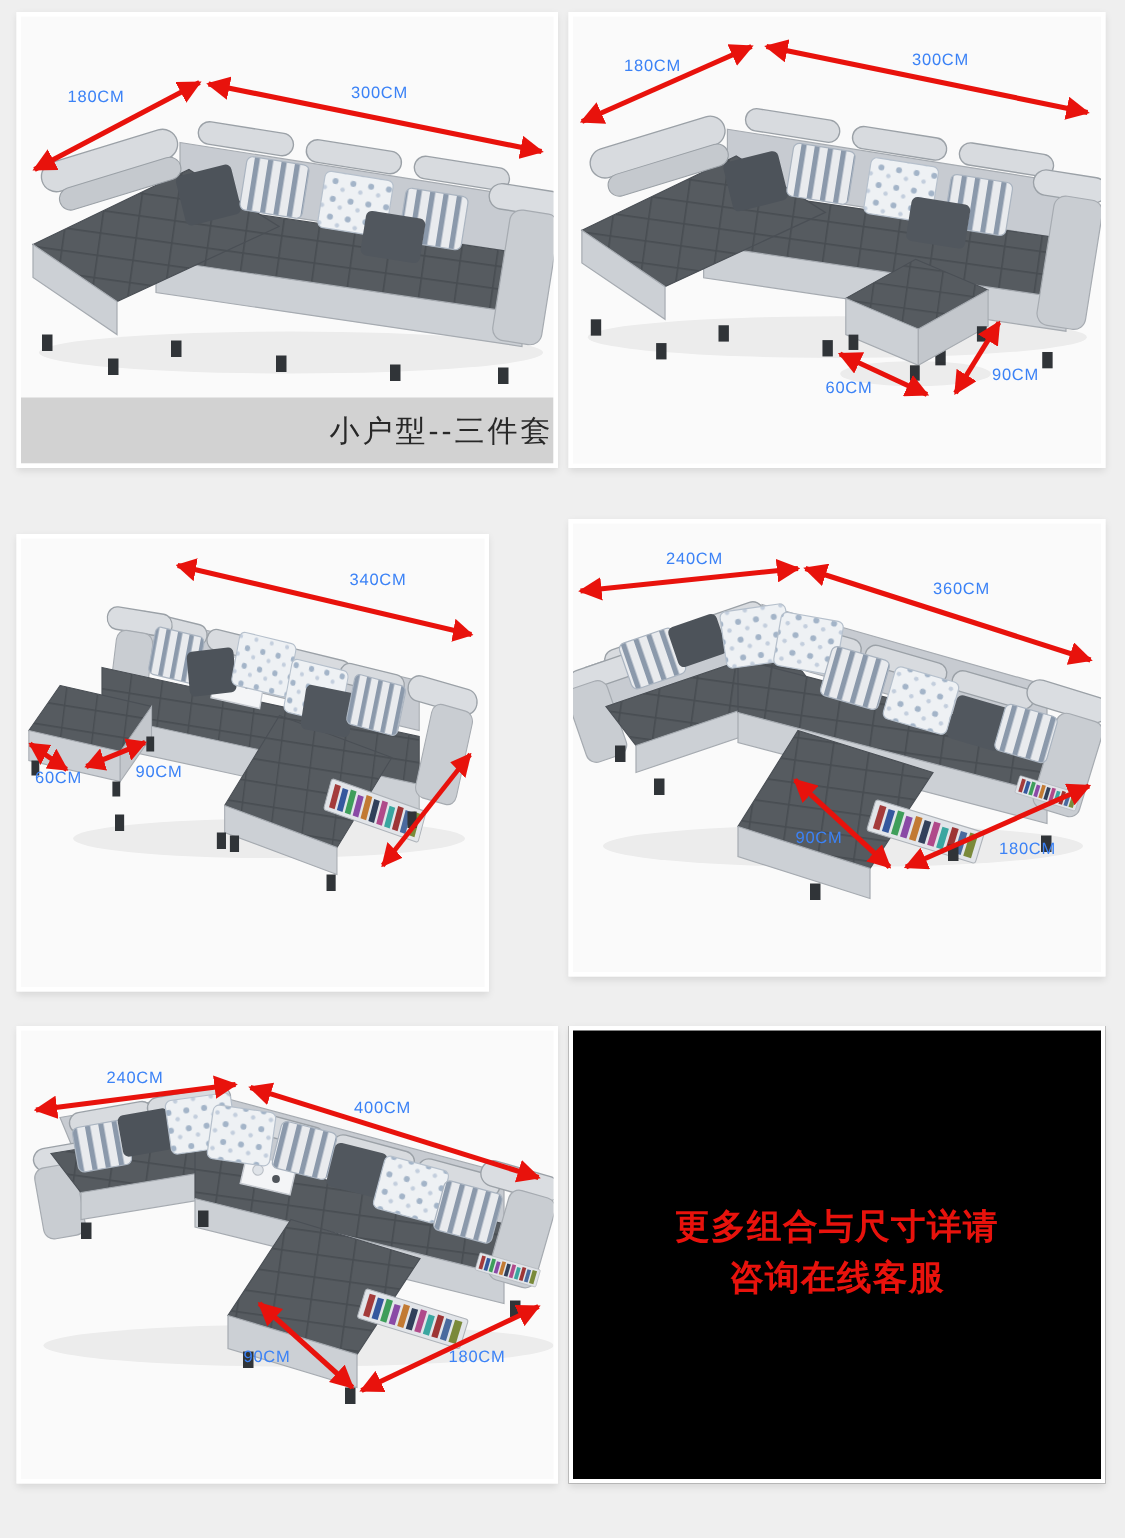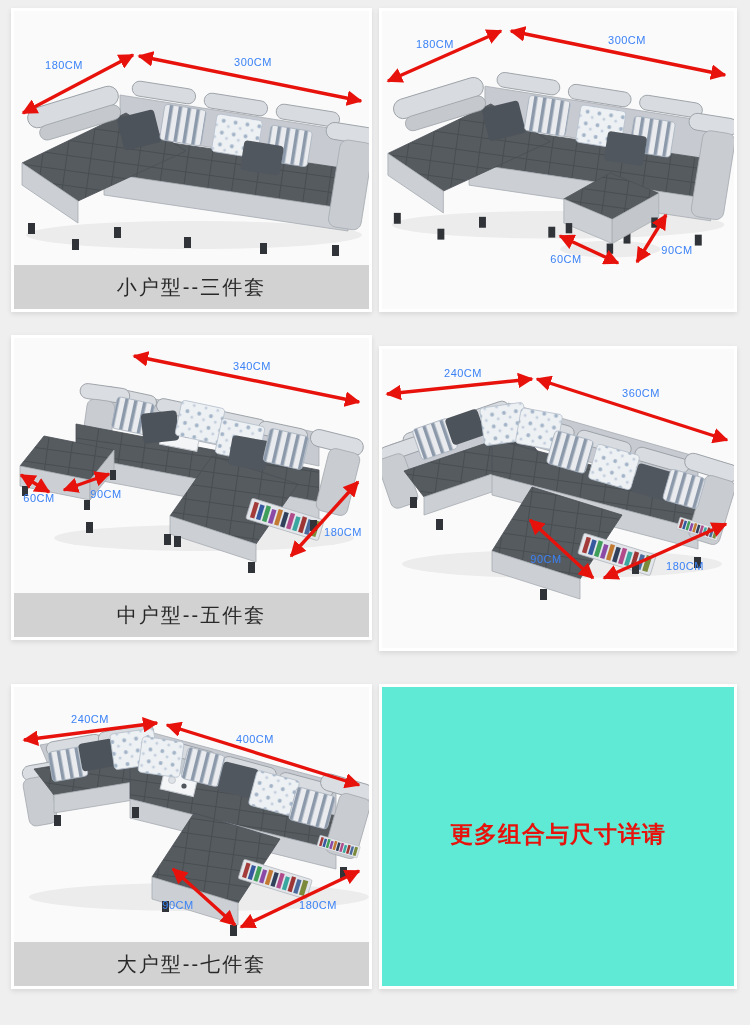"小户型--三件套" .caption { justify-content: center -> flex-end }
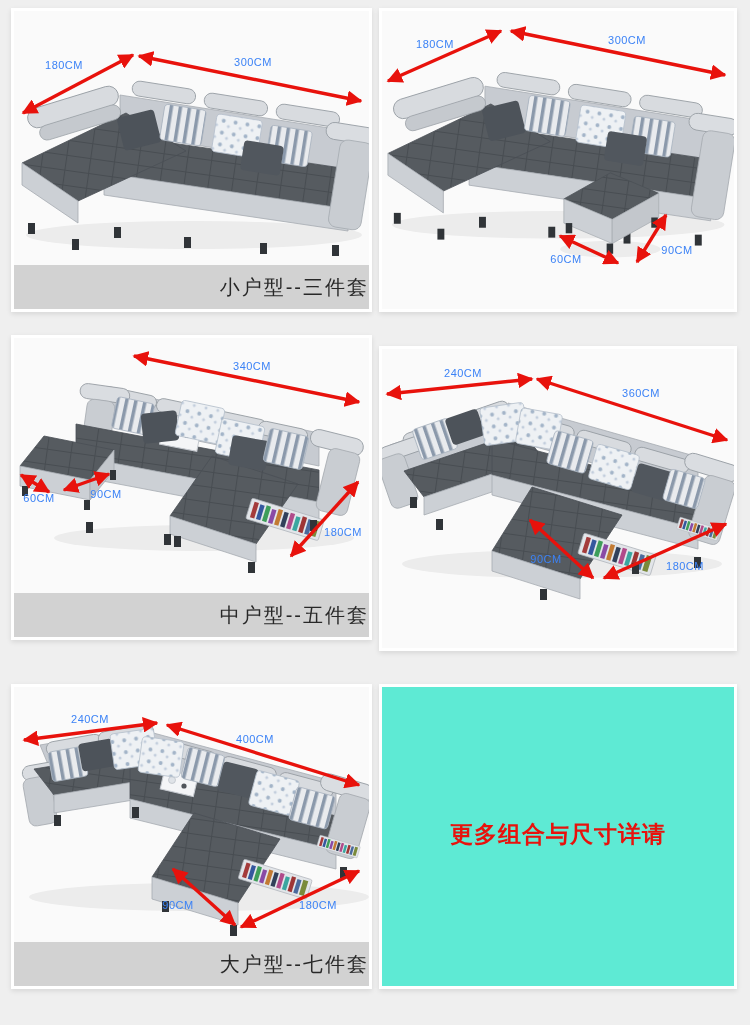"340CM" .p3 { top: 335px -> 356px; width: 361px -> 315px }
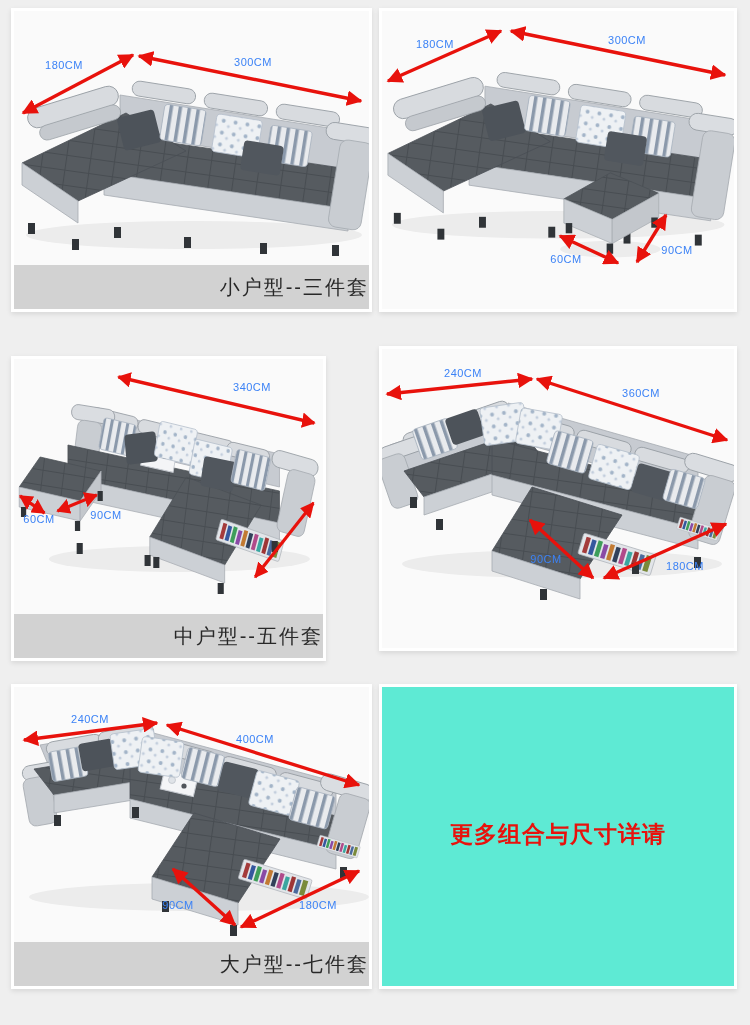"中户型--五件套" div.caption { html: <div> <span>中户型--五件套</span> </div> -> none }
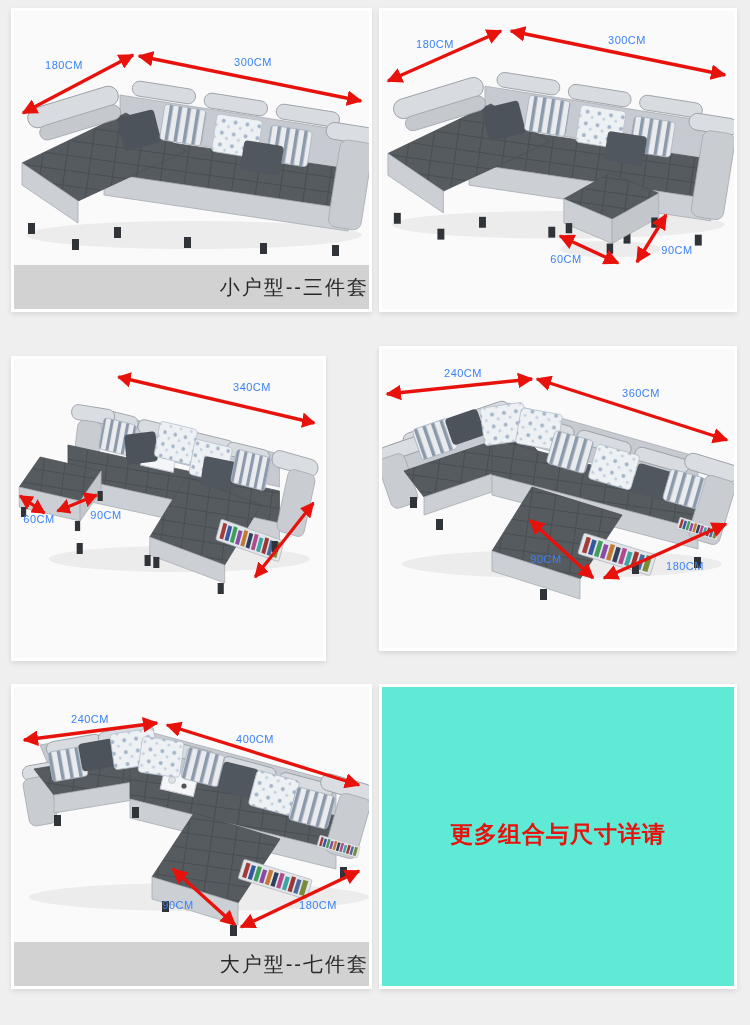"更多组合与尺寸详请" .p6 { background: #5eead4 -> #000000; font-family: Liberation Mono, monospace -> none }
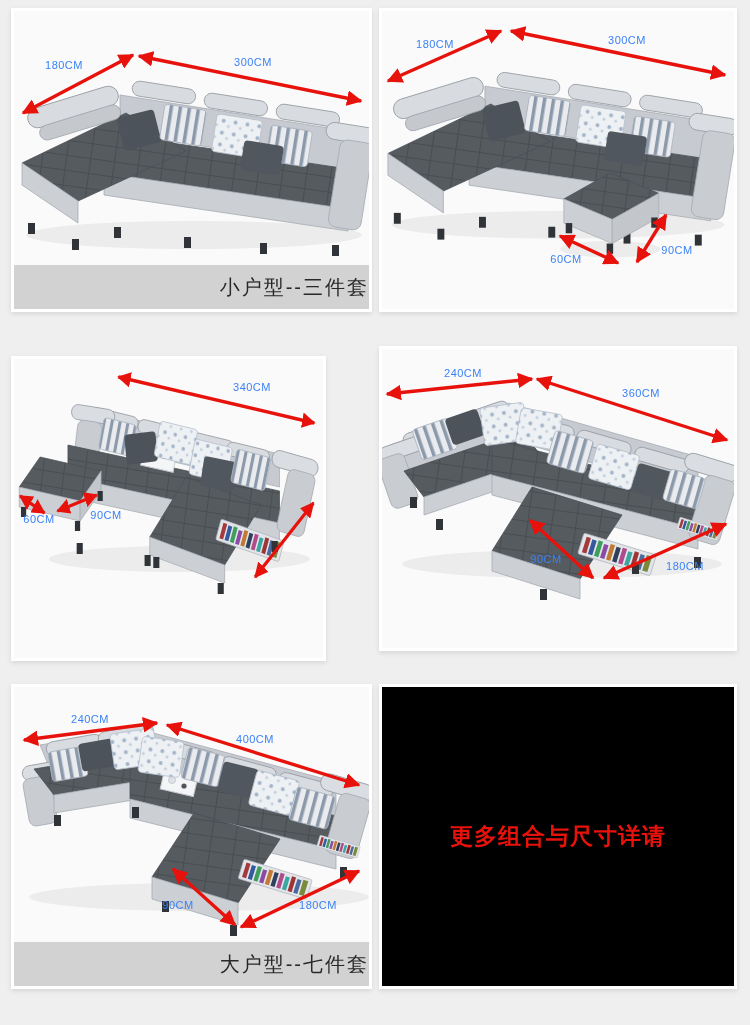"咨询在线客服" div { html: none -> <div>咨询在线客服</div> }
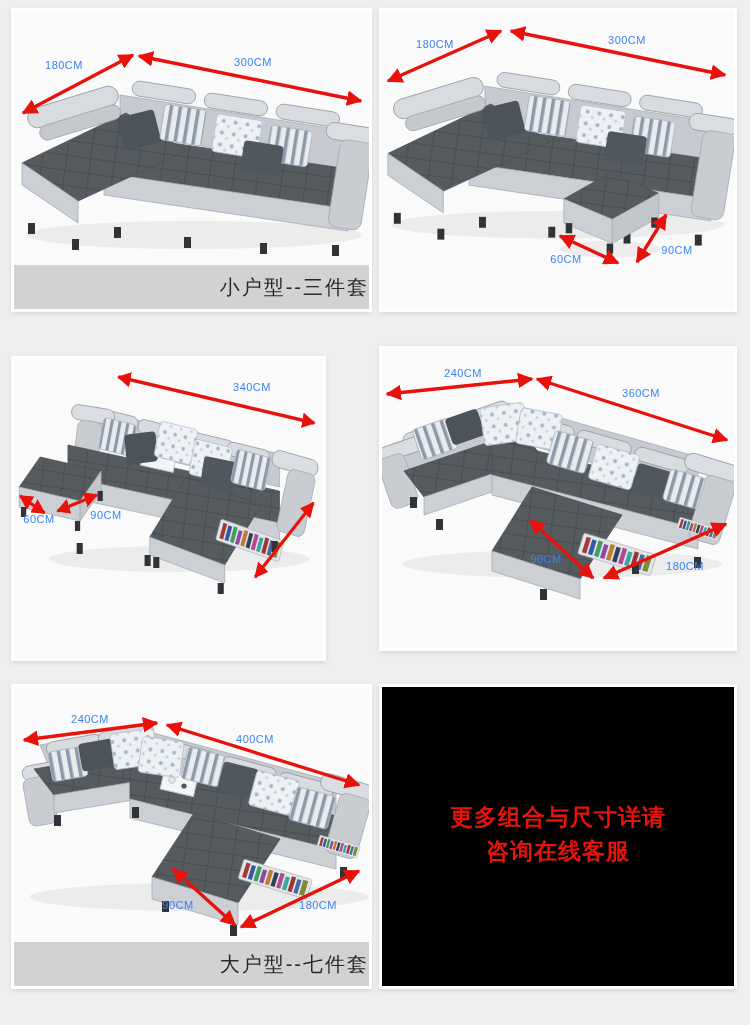"大户型--七件套" div.caption { html: <div> <span>大户型--七件套</span> </div> -> none }
